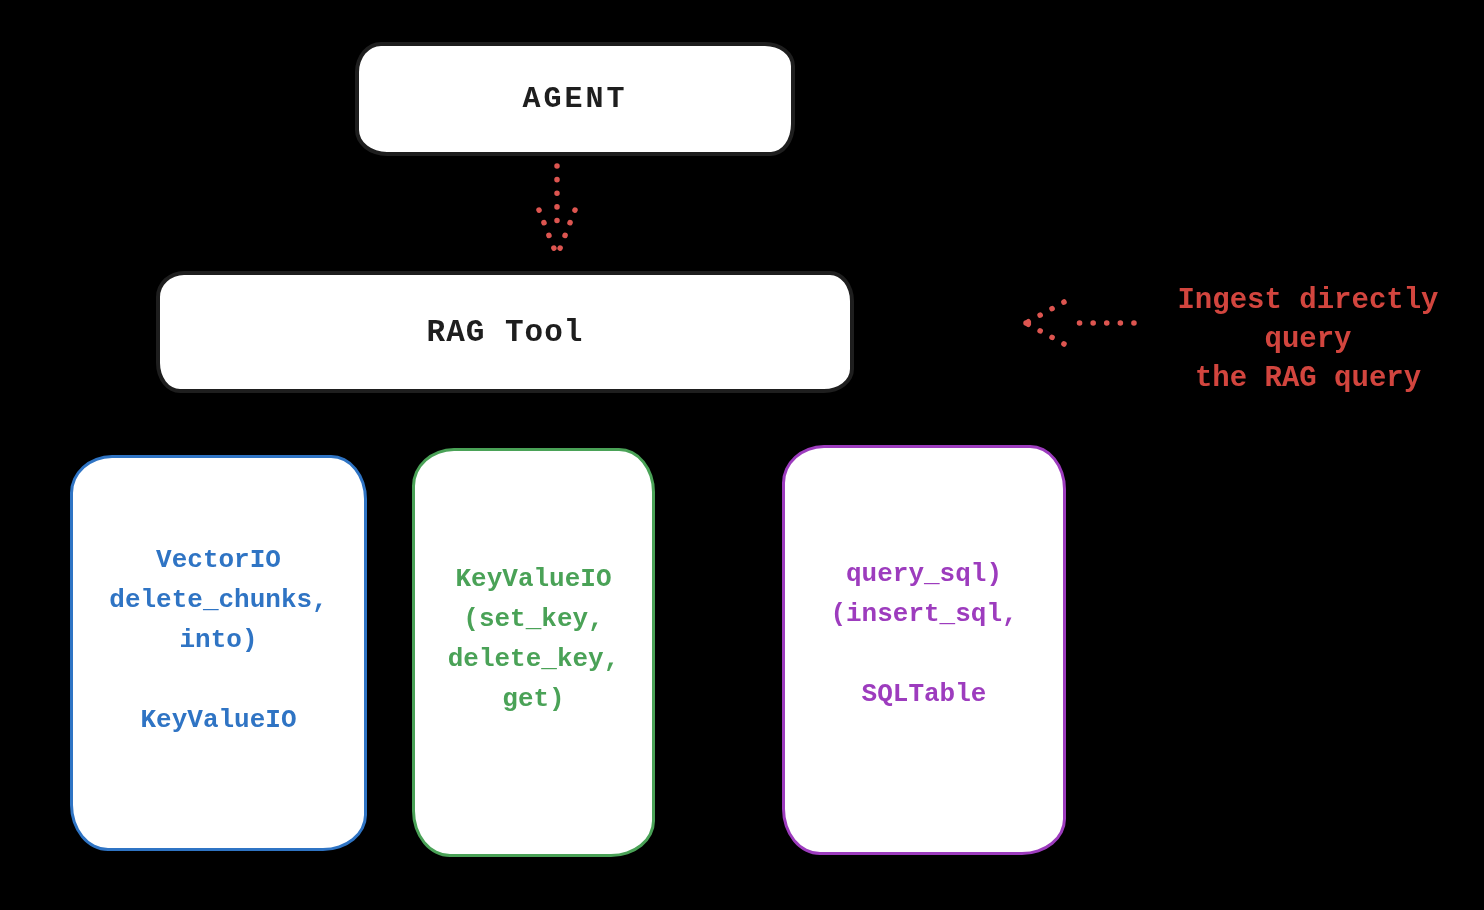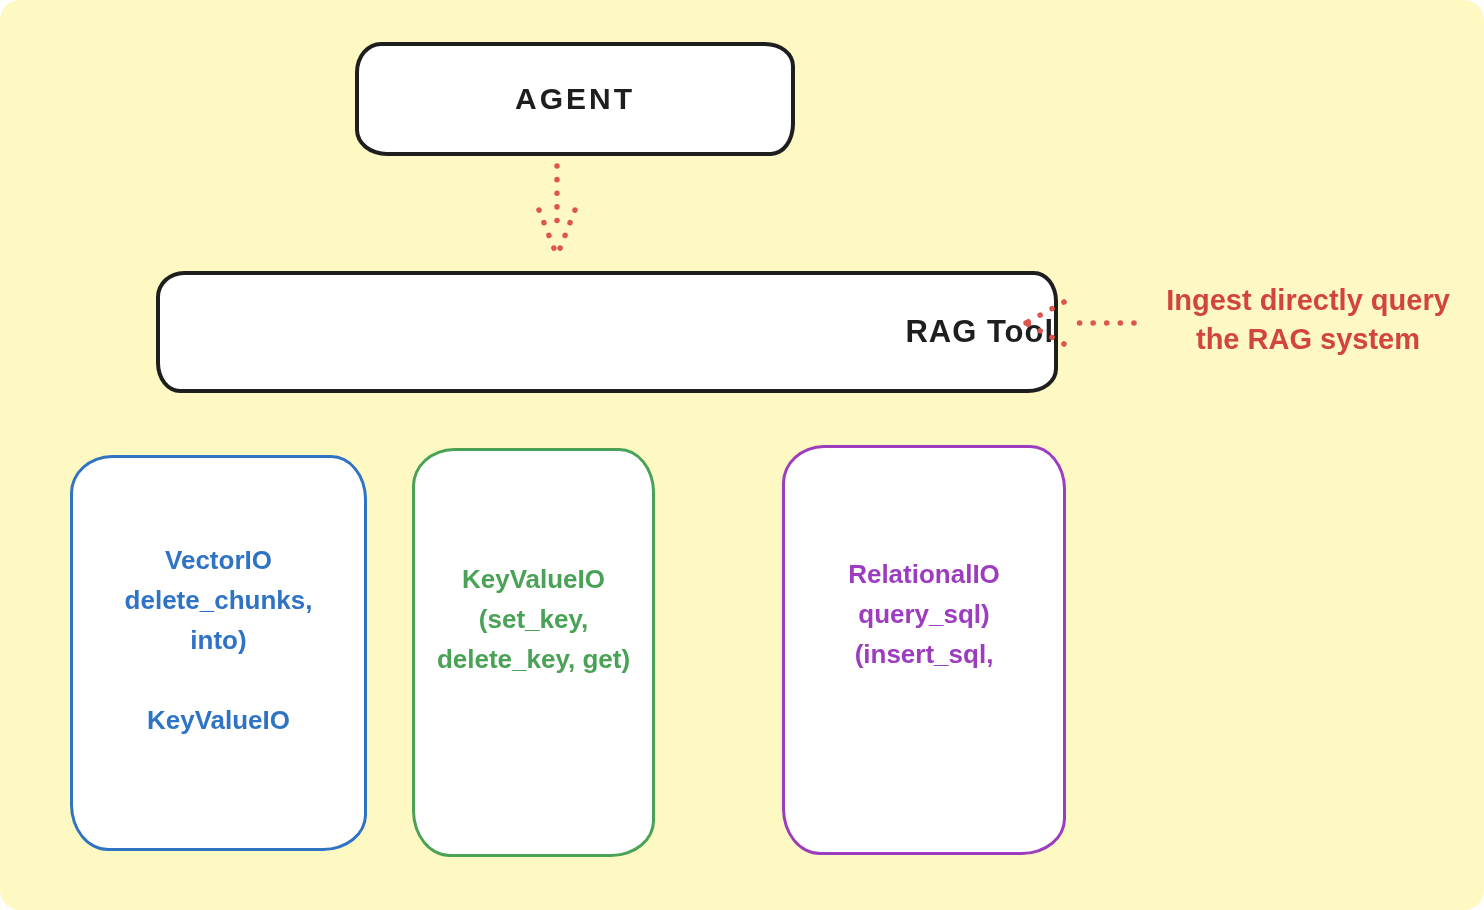"AGENT" .frame { background: #fef9c3 -> #000000; border-radius: 20px -> none; font-family: Liberation Sans, sans-serif -> Liberation Mono, monospace }
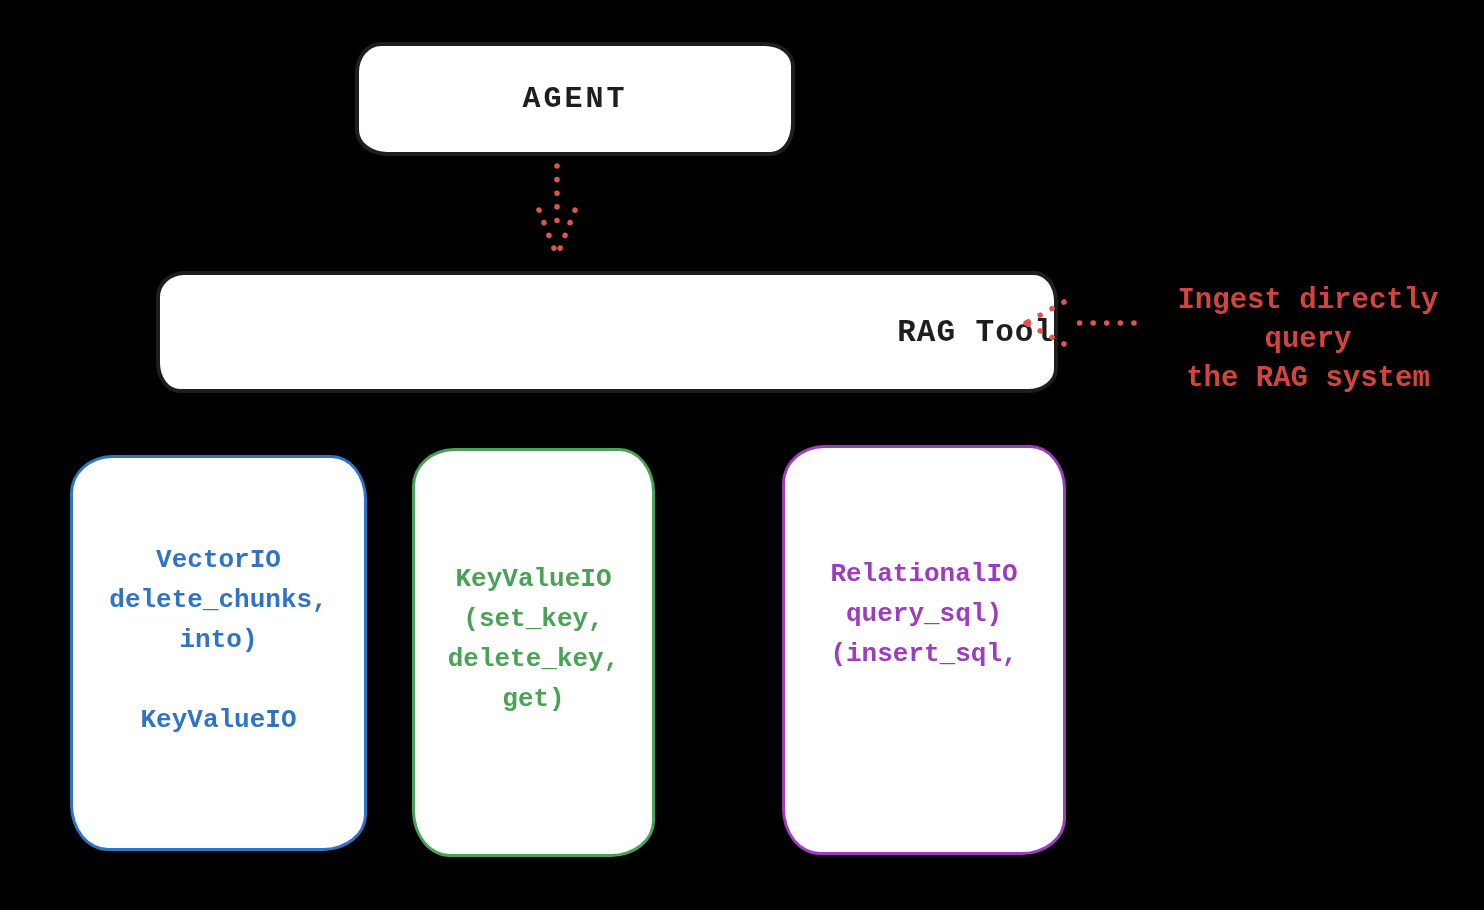"RAG Tool" #rag-box { justify-content: flex-end -> none; width: 902px -> 698px }
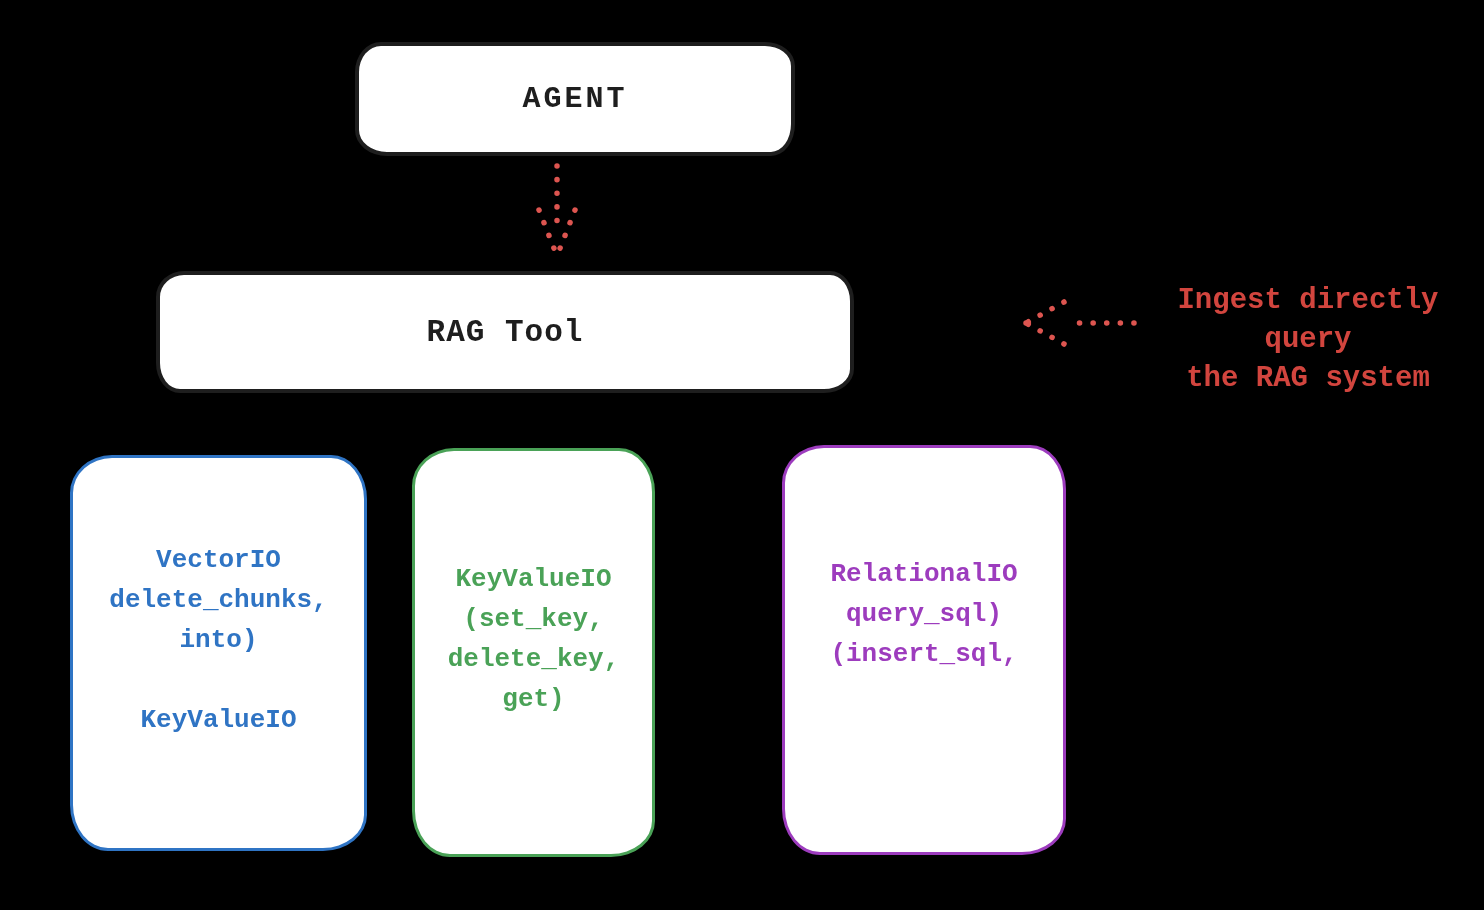"the RAG system" div { text: system -> query }
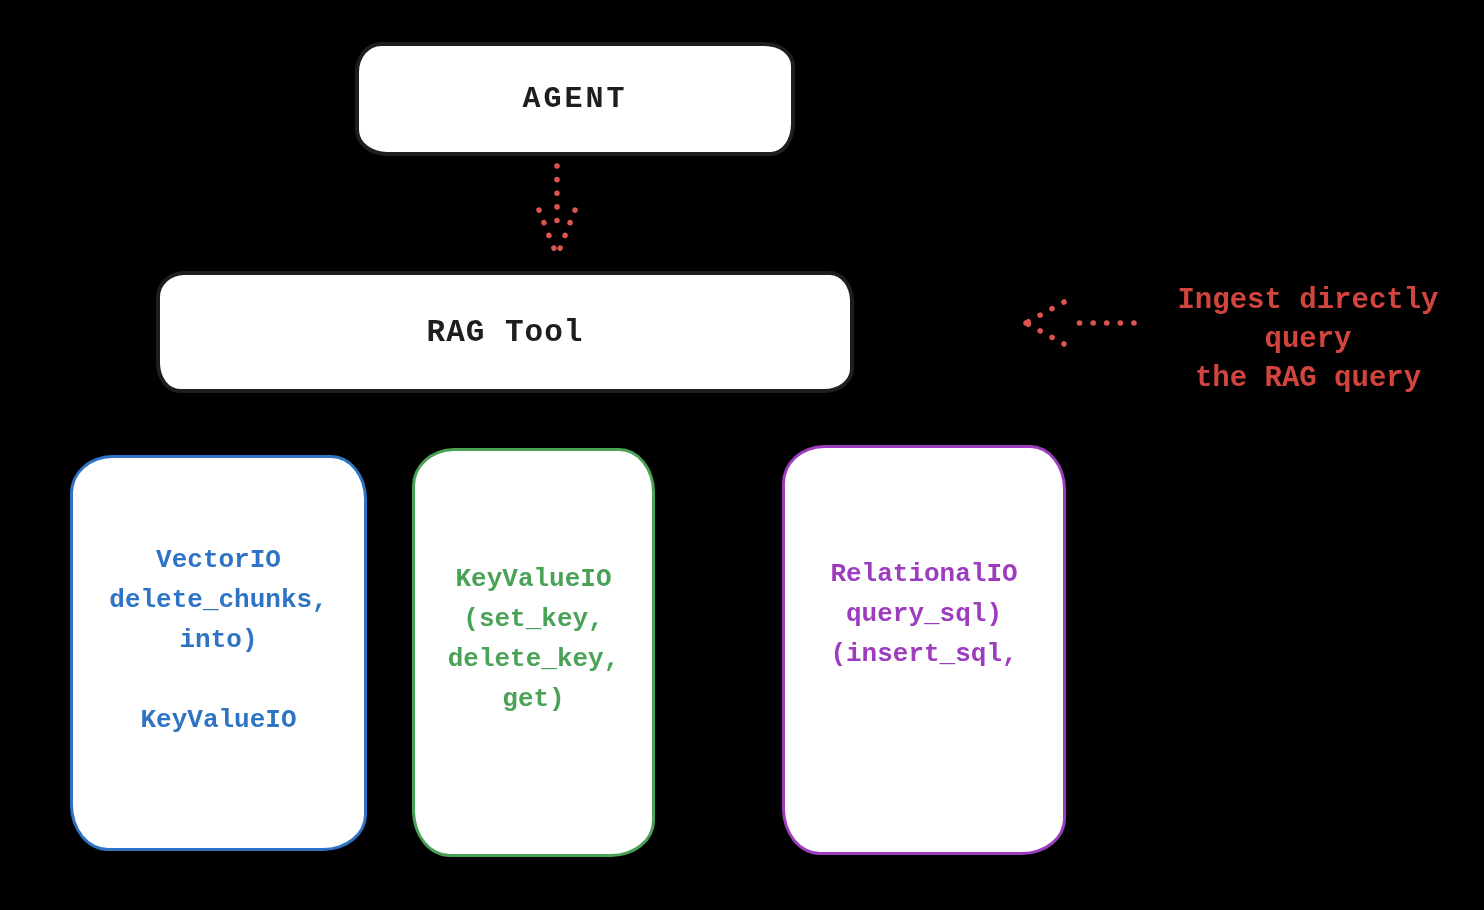"RelationalIO" div { html: <div>RelationalIO</div> -> none }
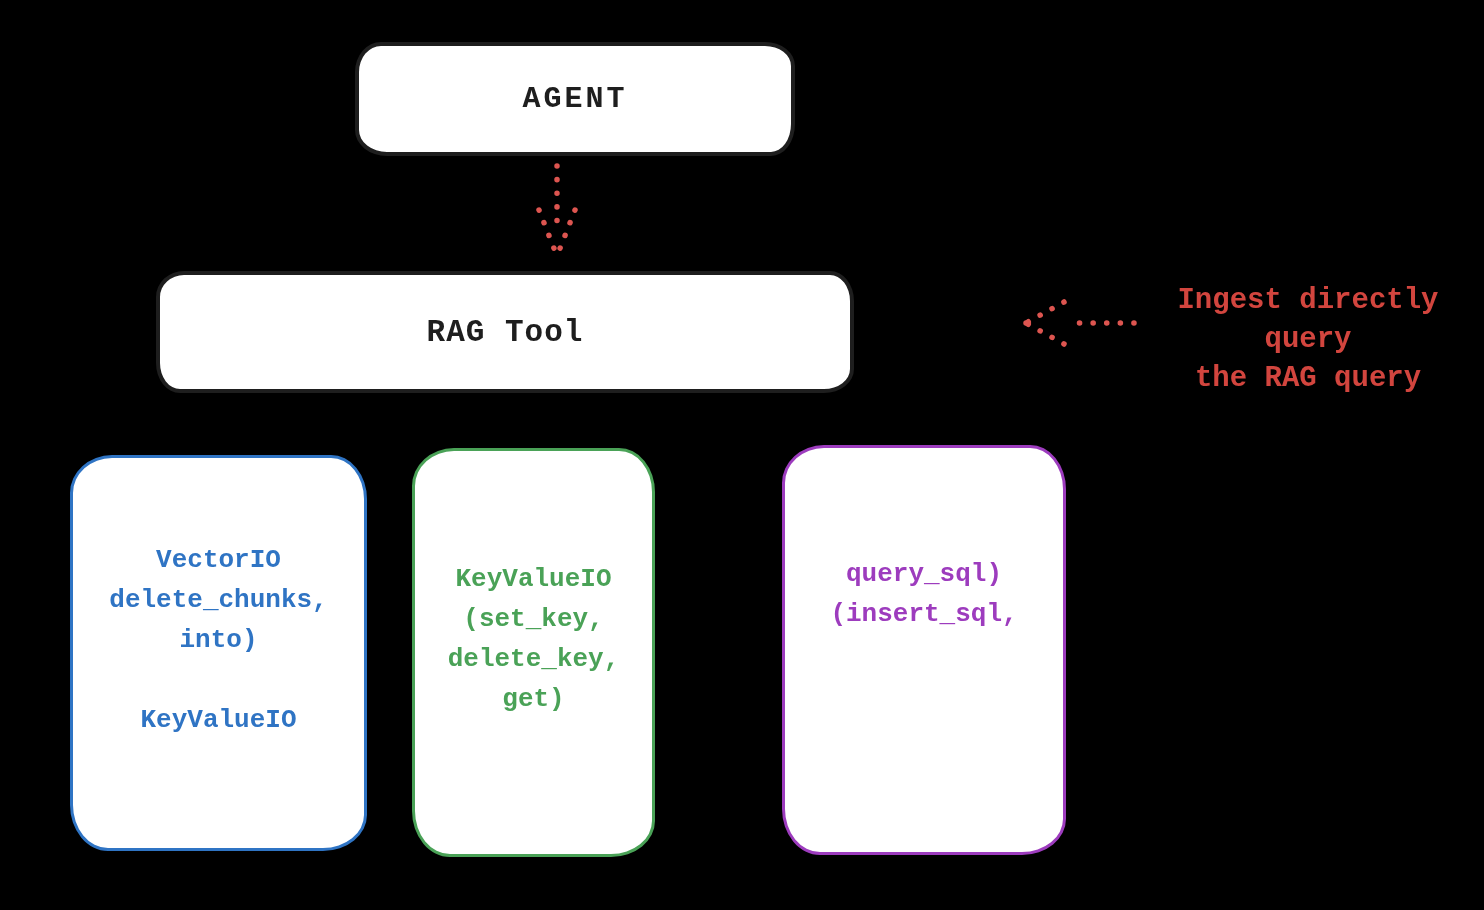"SQLTable" div { html: none -> <div>SQLTable</div> }
